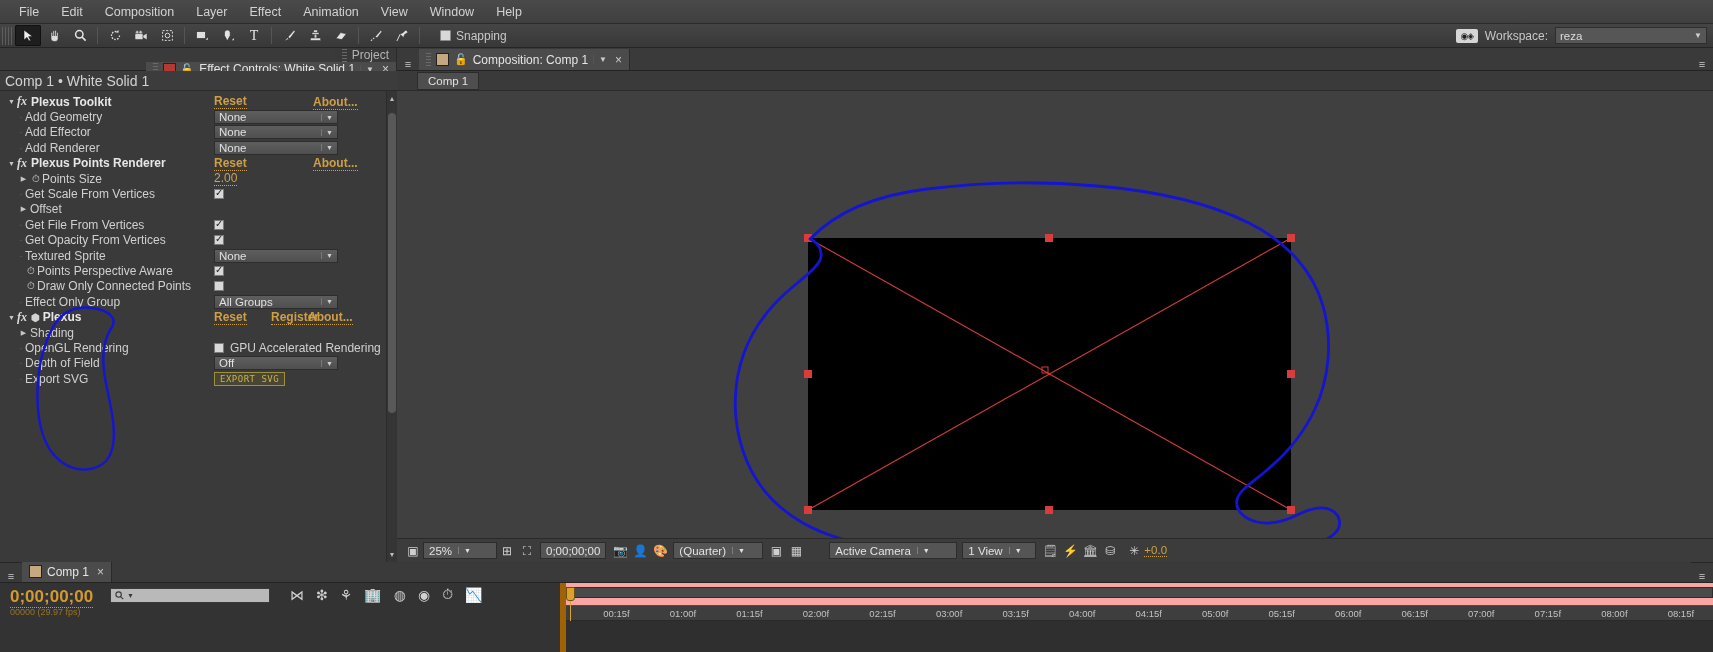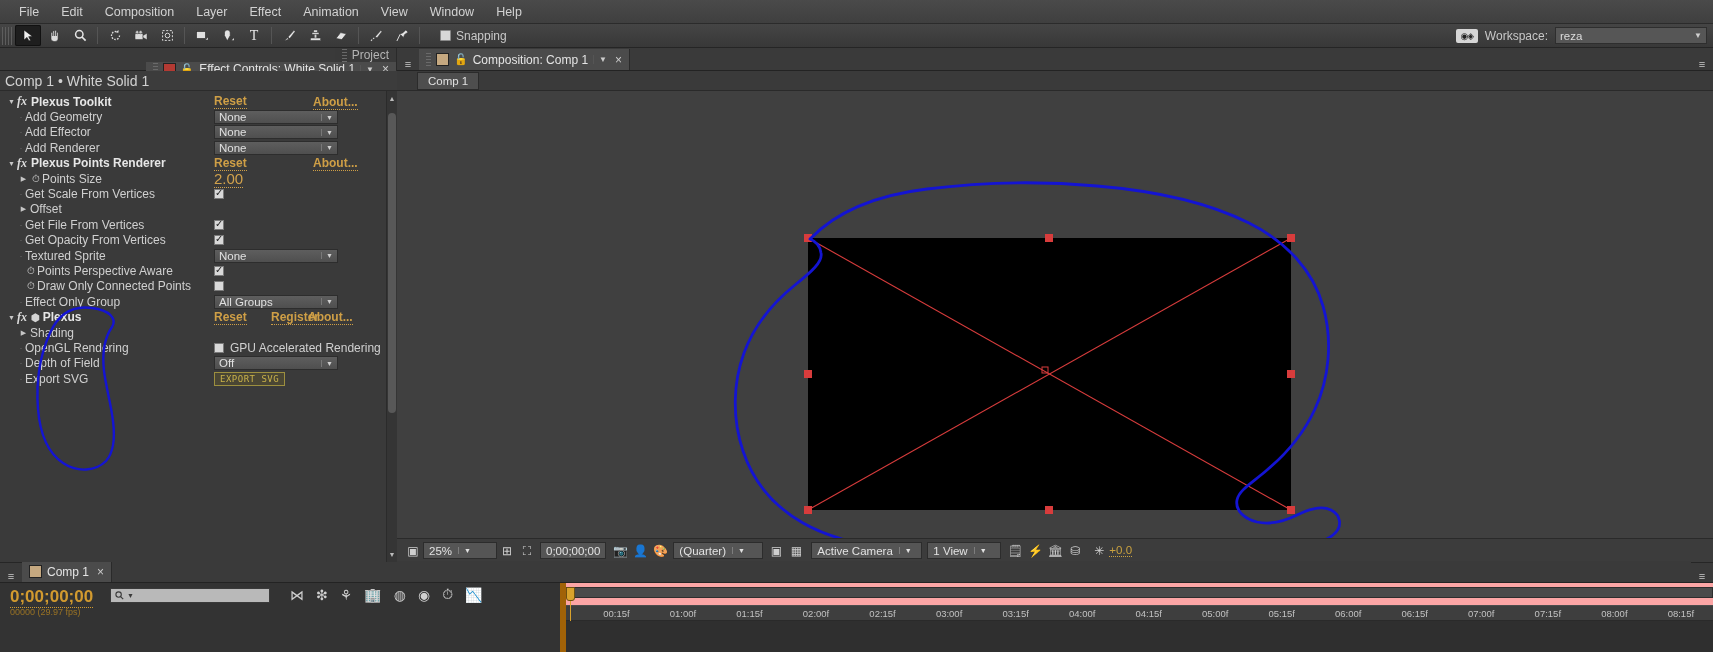"2.00" .val-num { font-size: 15px -> 12px }
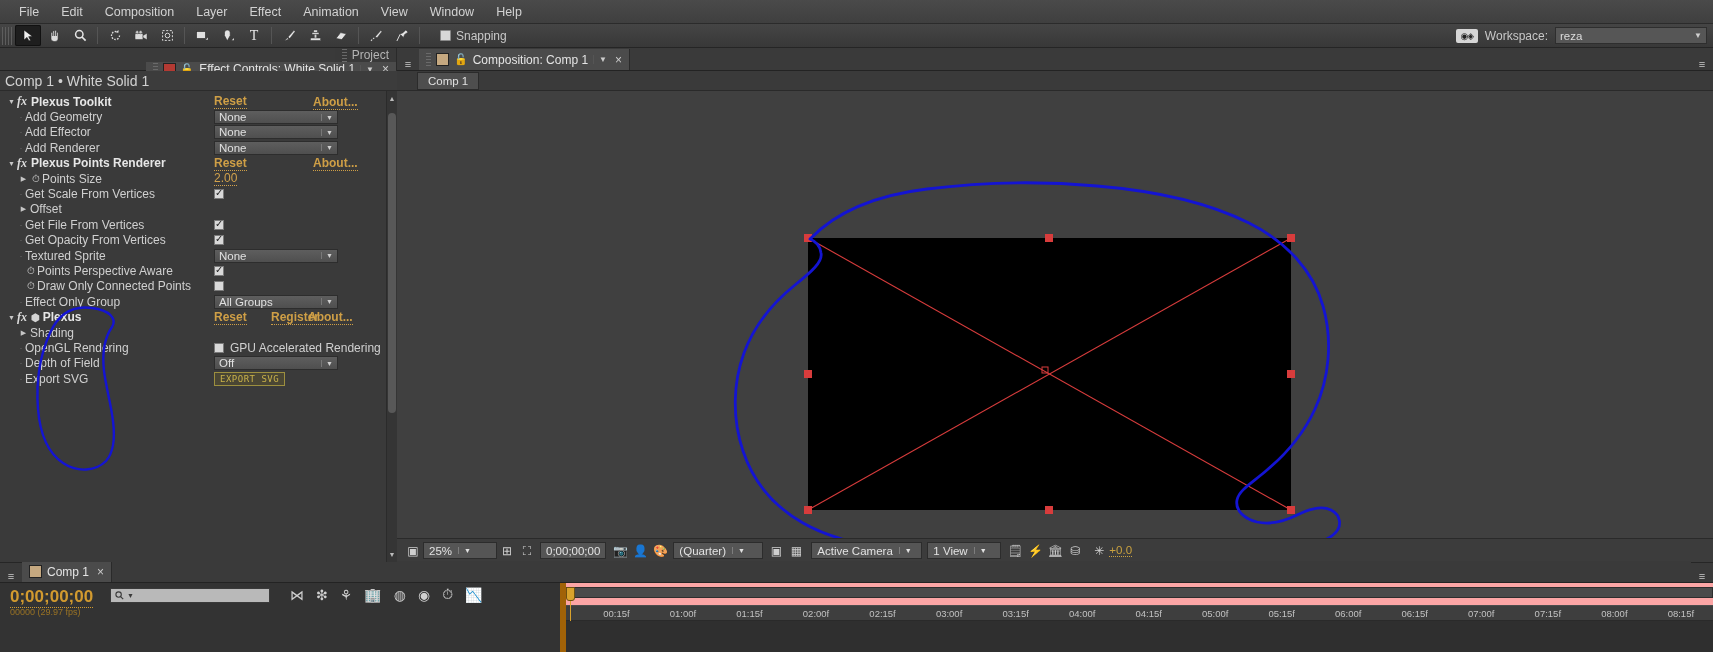"Active Camera" div.vbbox { margin-left: 5px -> 23px; width: 111px -> 128px }
